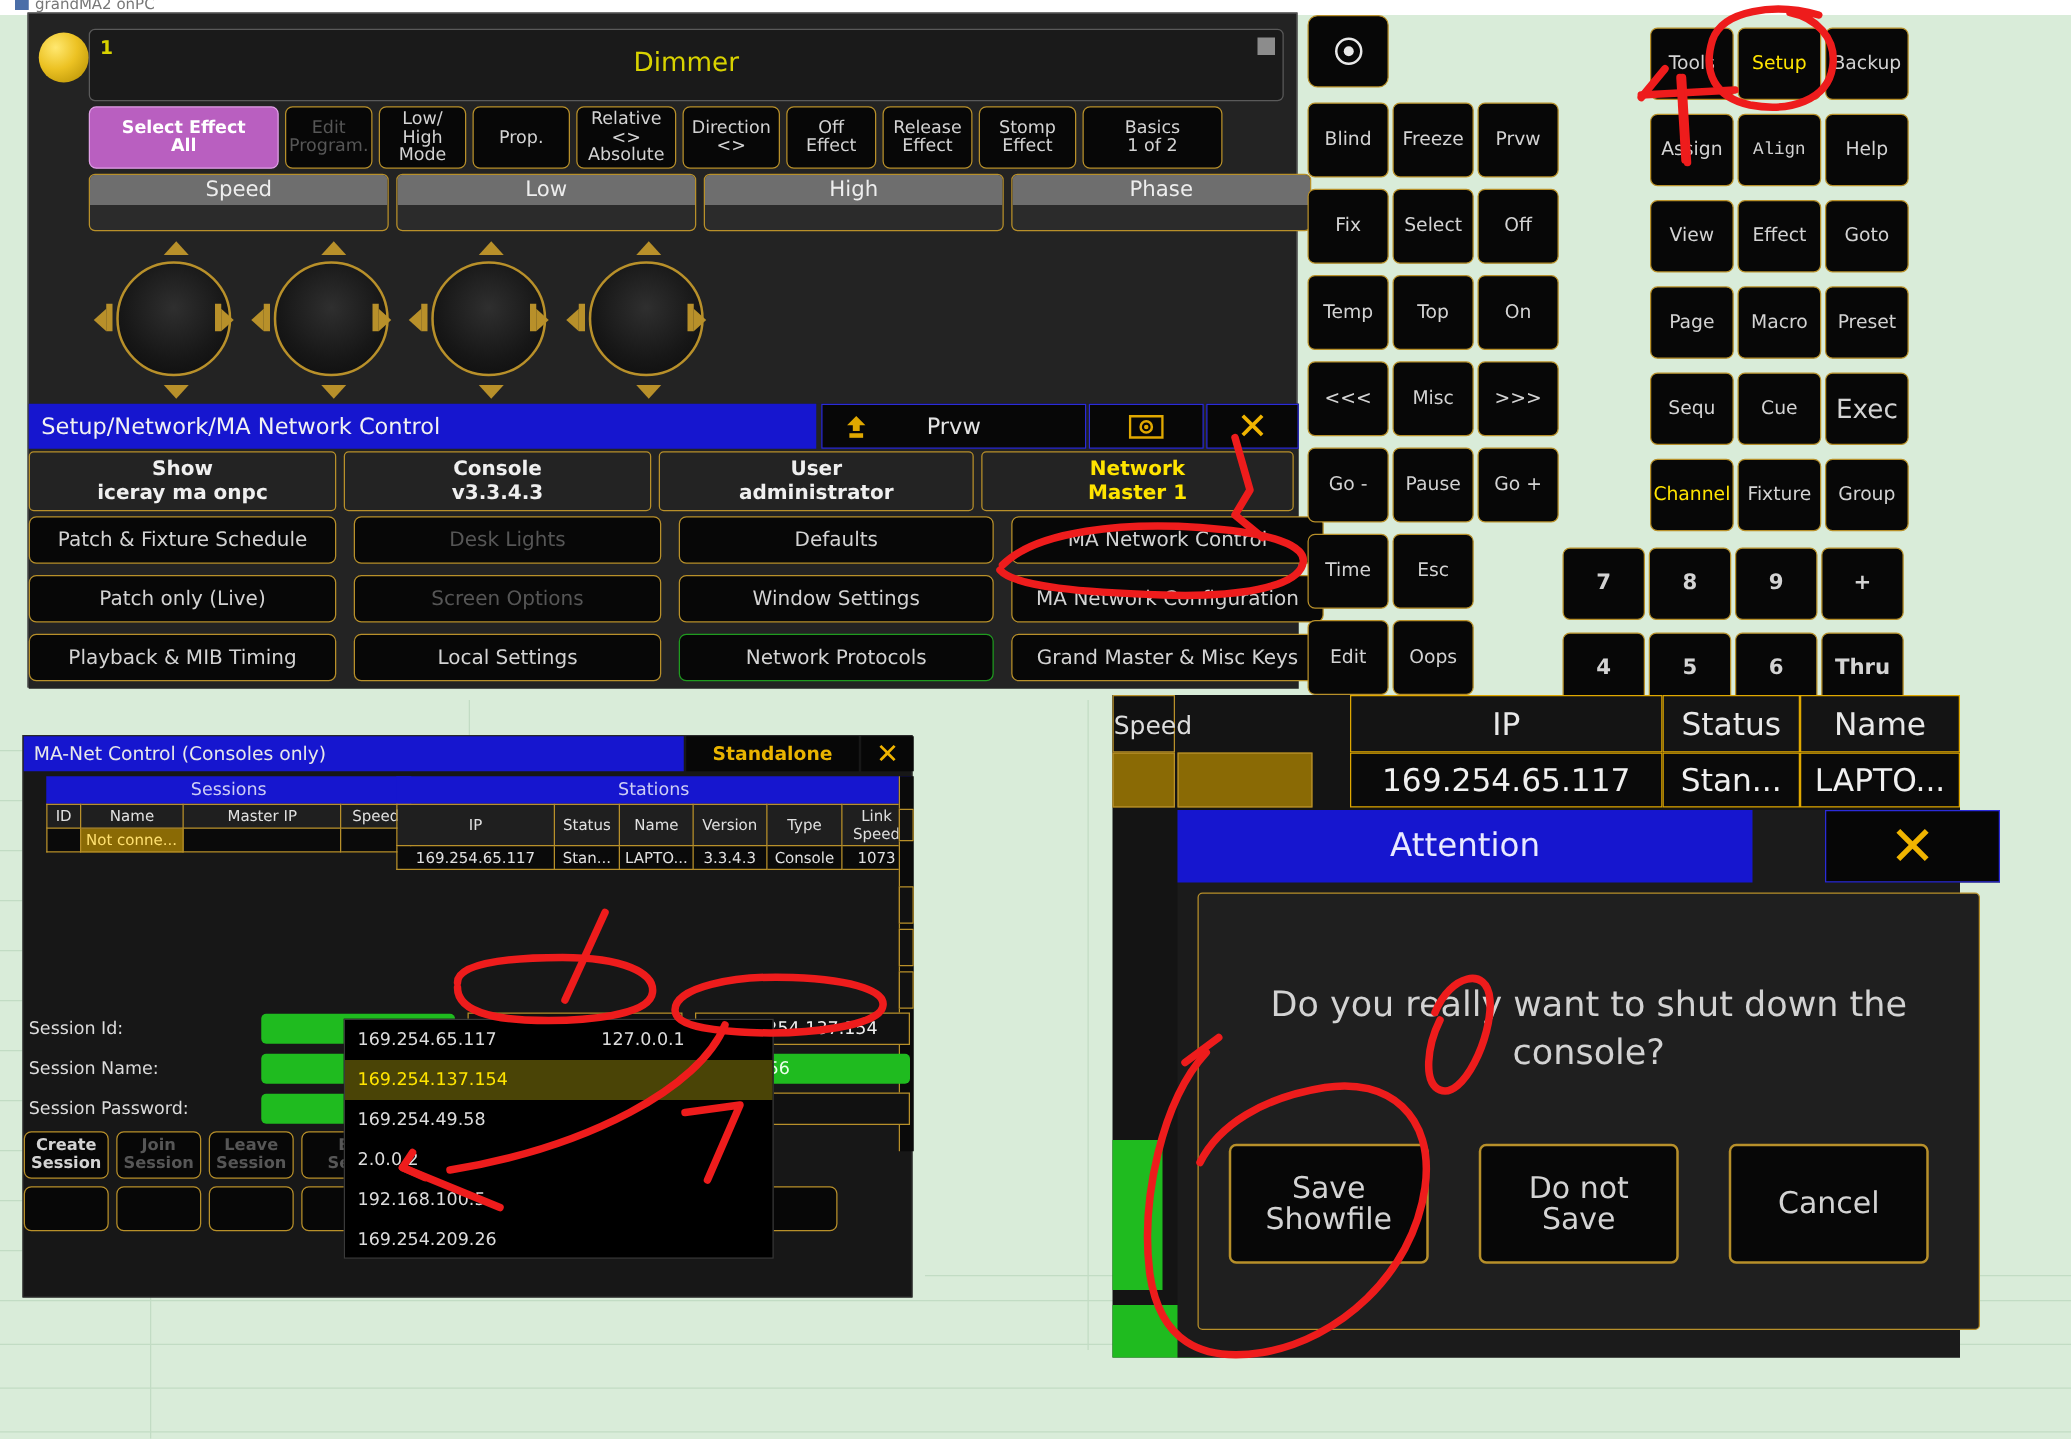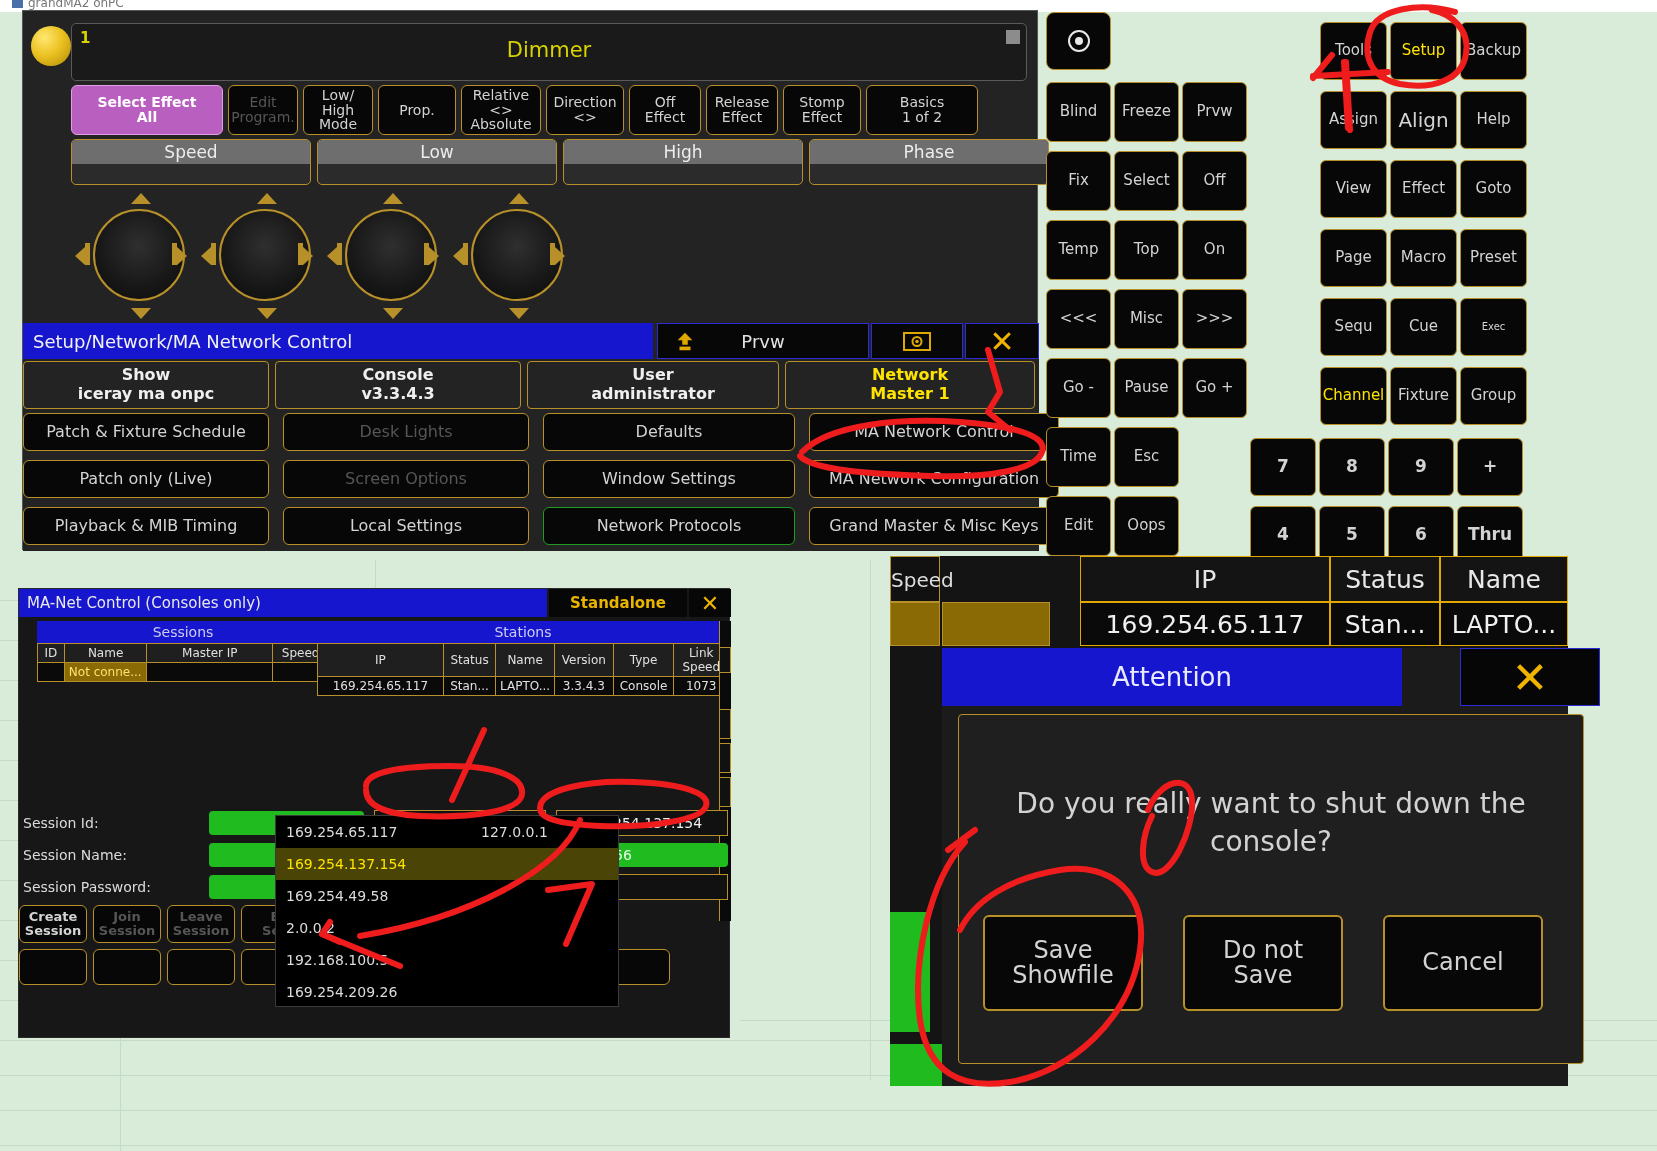"Align" div.ma-btn { font-family: none -> Liberation Mono, monospace; font-size: 20px -> 14px }
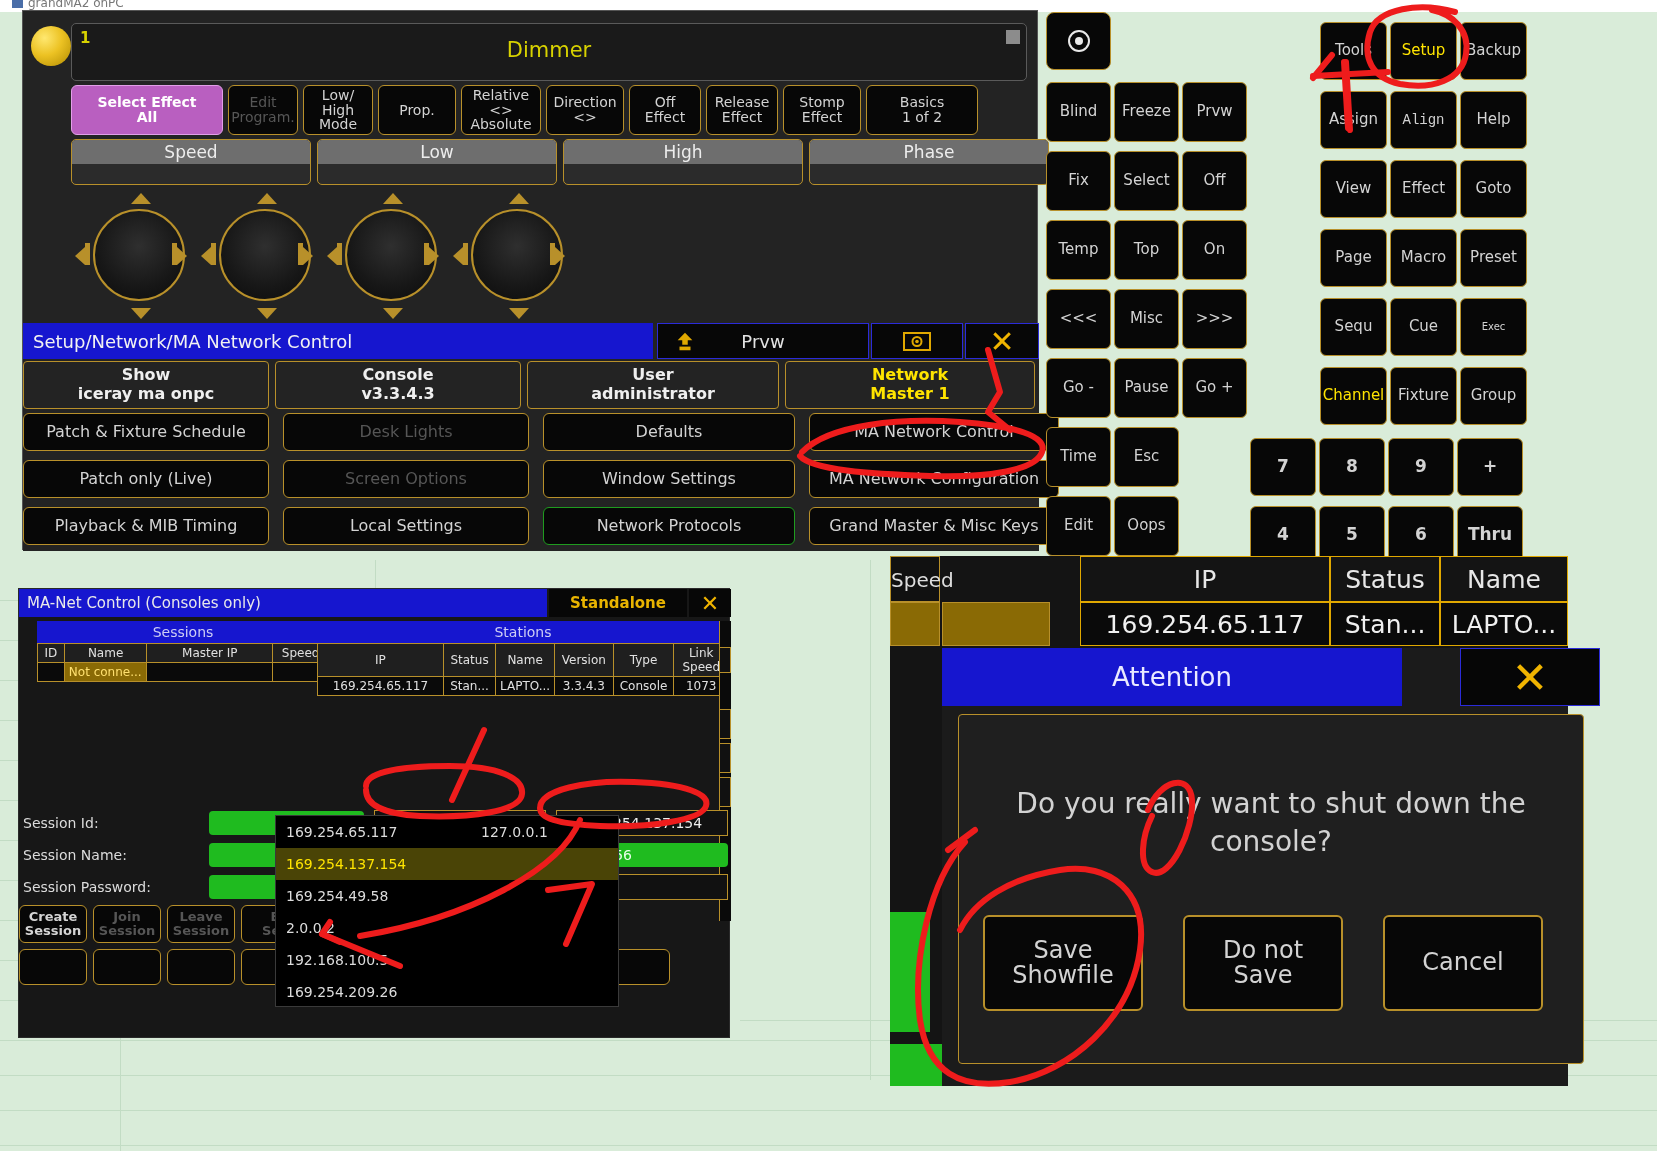"Exec" div.ma-btn { font-size: 10px -> 21px }
